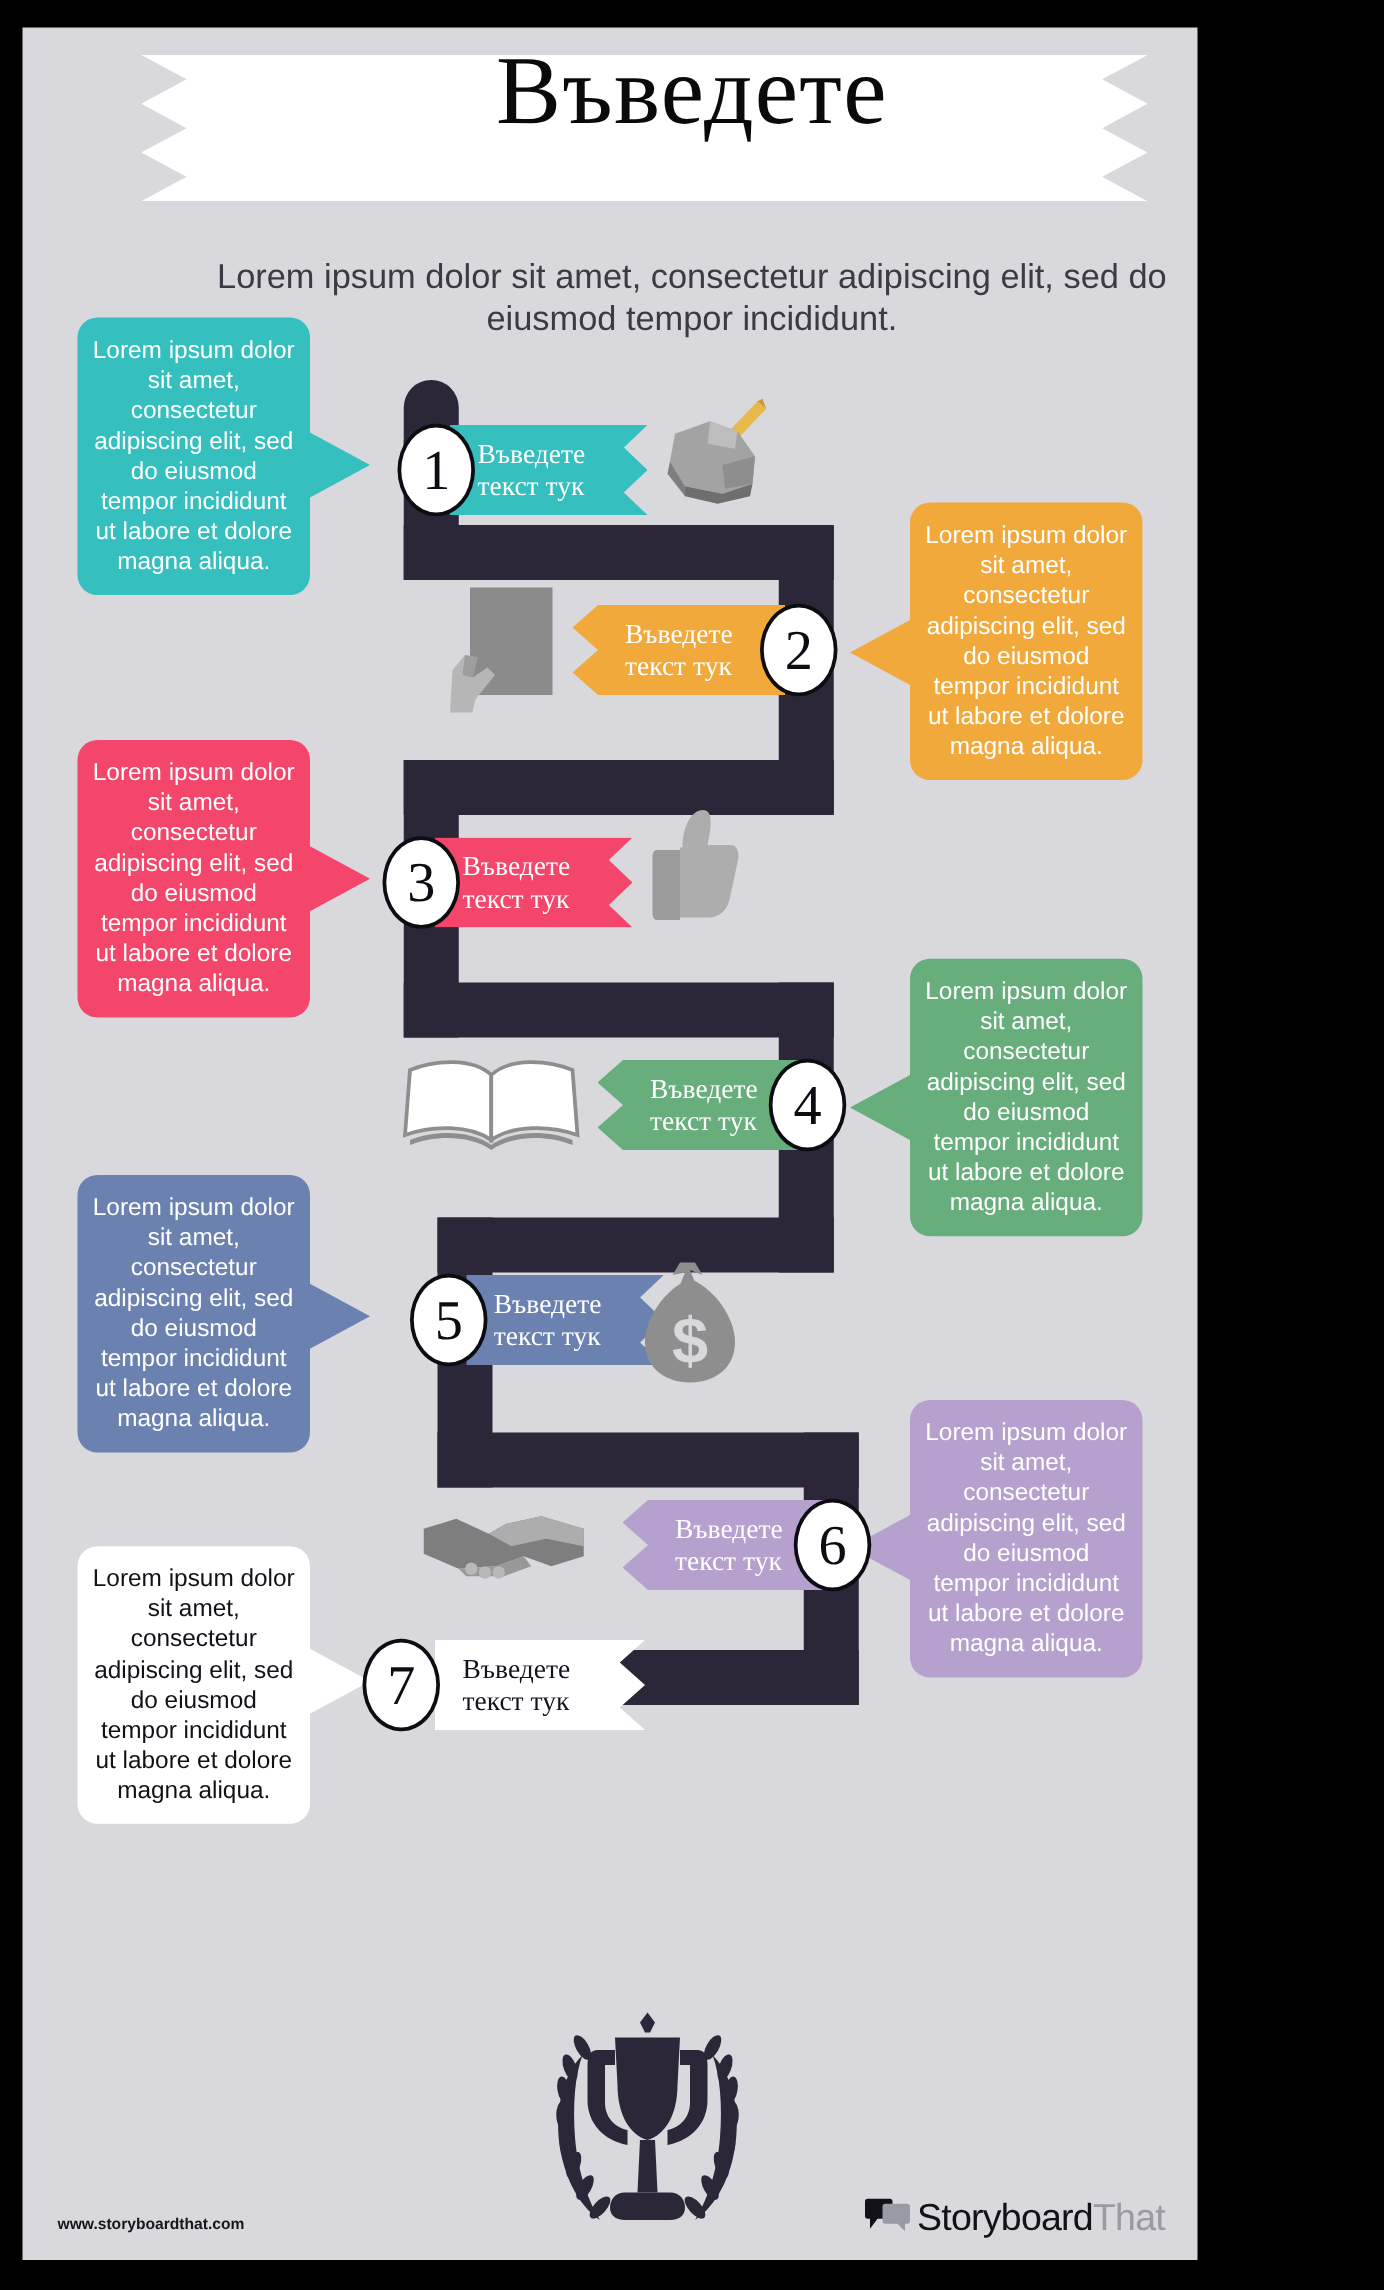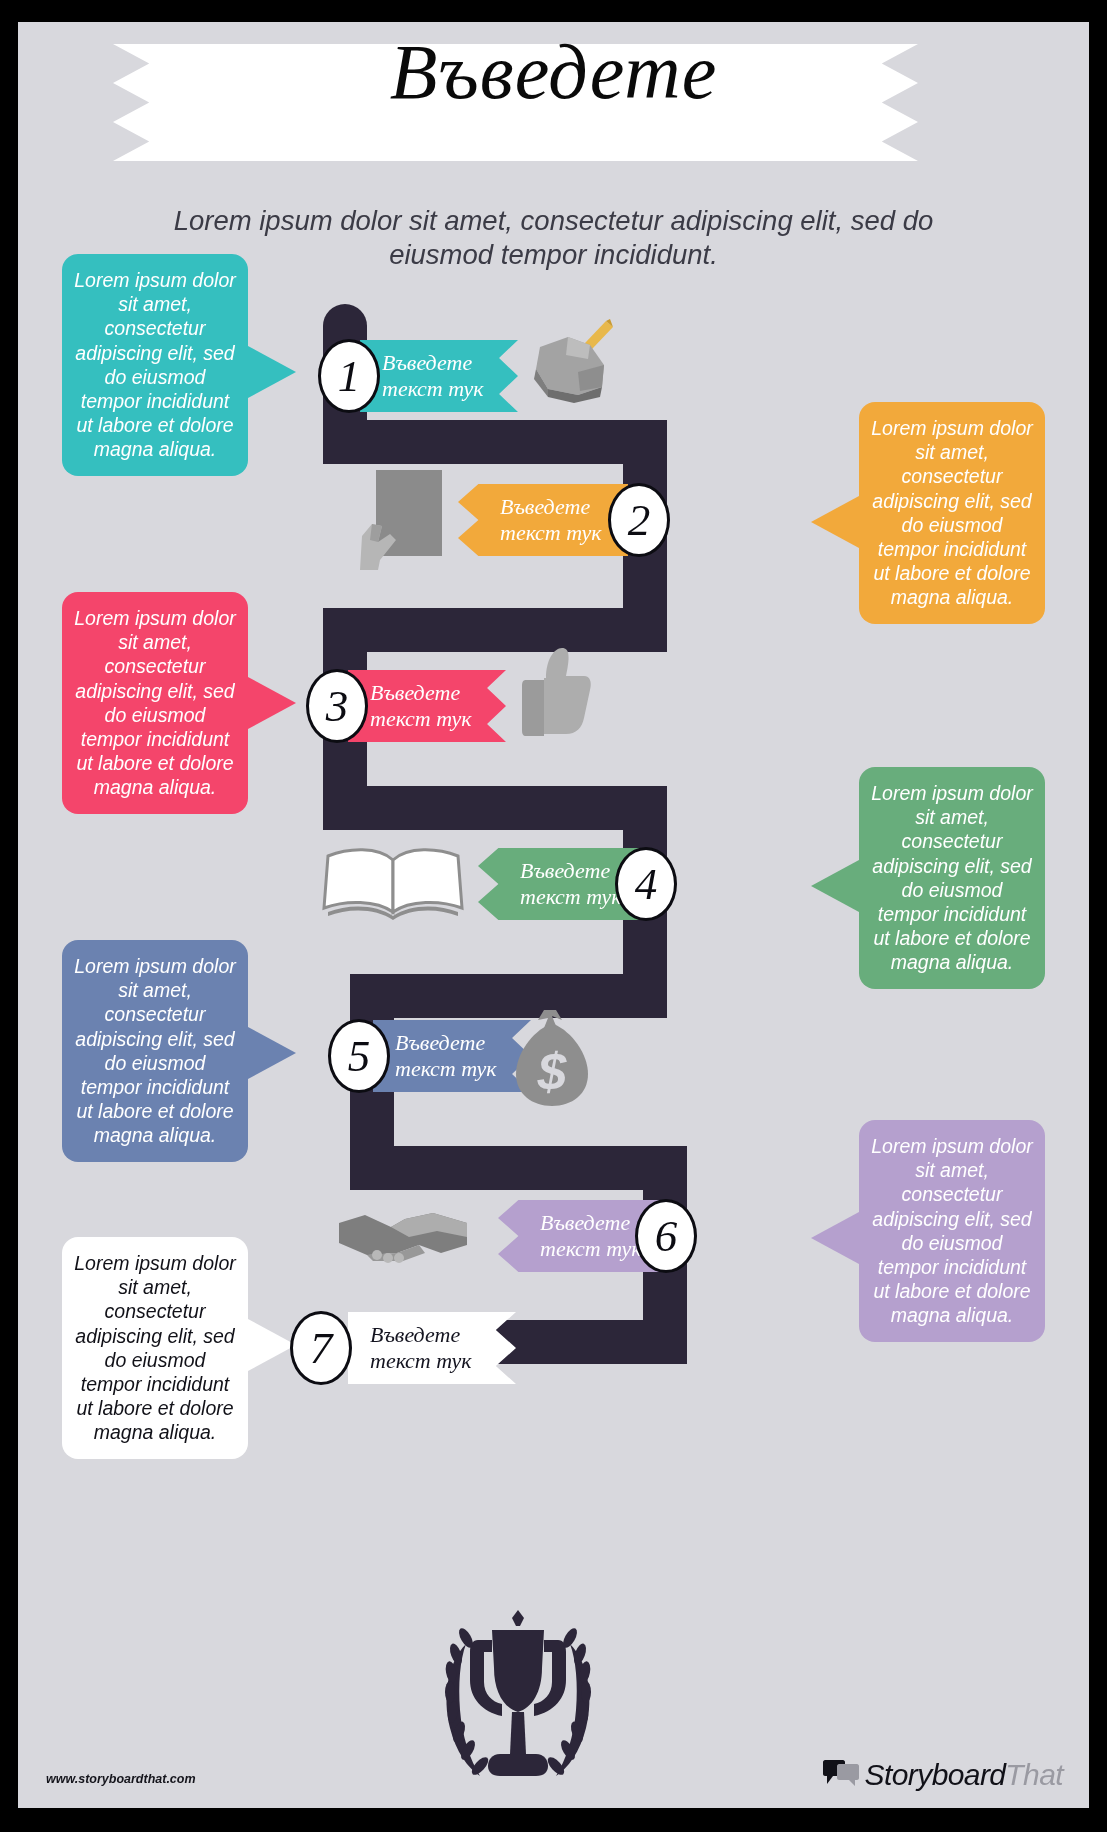"Въведете" #poster { font-style: italic -> none; width: 1071px -> 940px }
